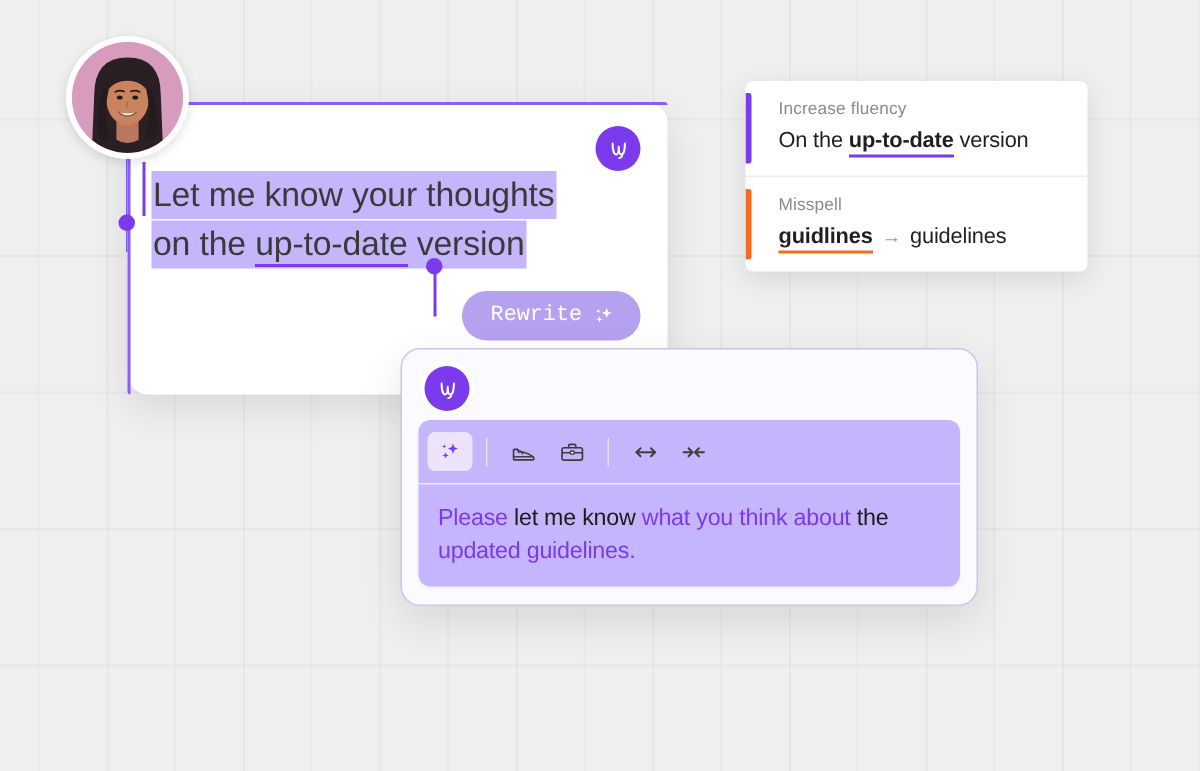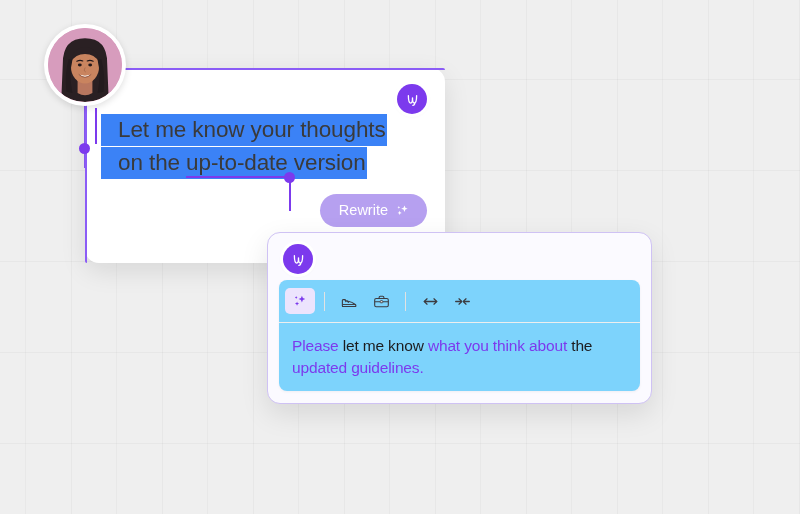"Increase fluency" div.suggestions { html: none -> <div> <div> <div></div> <div>Increase fluency</div> <div><span>On the </span><span>up-to-date</span><span> version</span></div> </div> <div> <div></div> <div>Misspell</div> <div><span>guidlines</span><span>→</span><span>guidelines</span></div> </div> </div> }
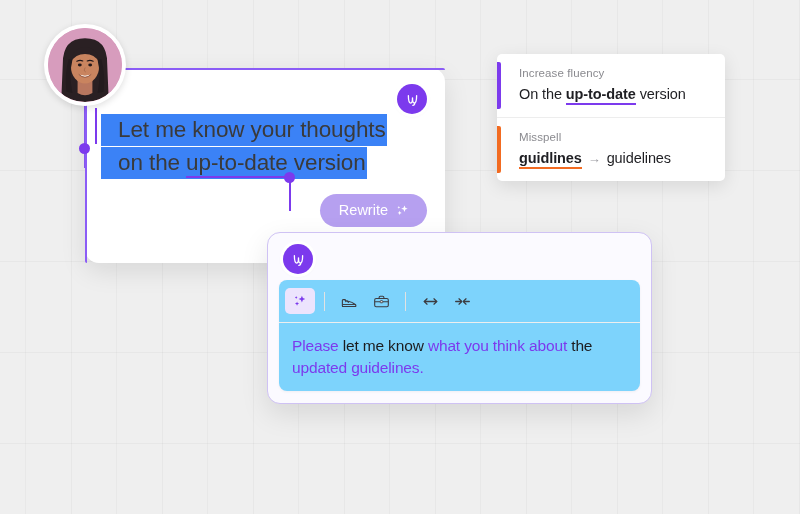"Let me know your thoughts" .hl { background: #3b82f6 -> #c4b5fd; padding: 3px 1px 4px 17px -> 3px 1px 4px 1px }
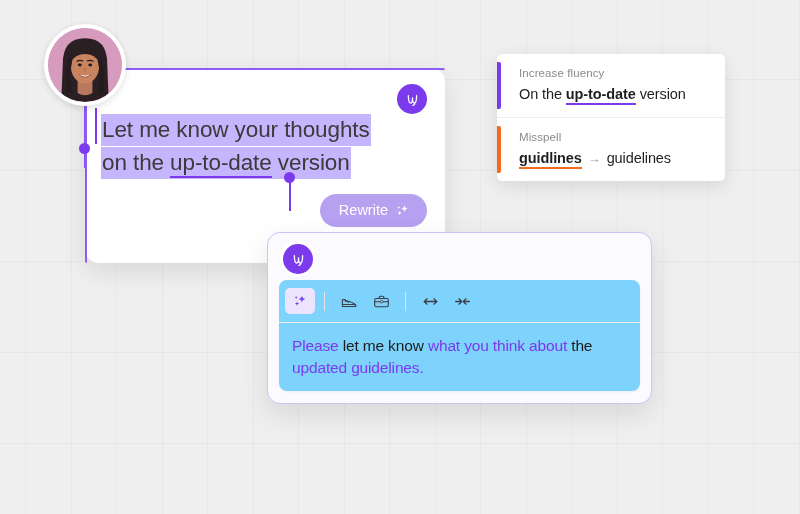"Rewrite" .rewrite-btn { font-family: Liberation Sans, sans-serif -> Liberation Mono, monospace }
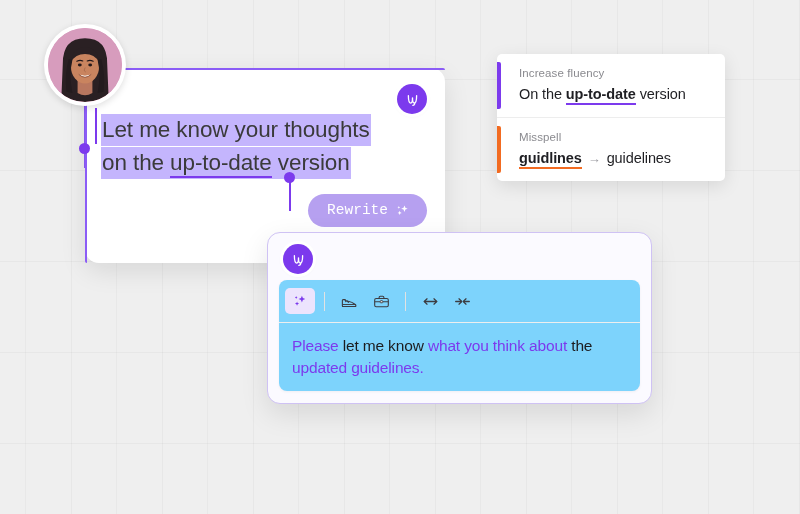"Please let me know what" .panel-inner { background: #7dd3fc -> #c4b5fd }
